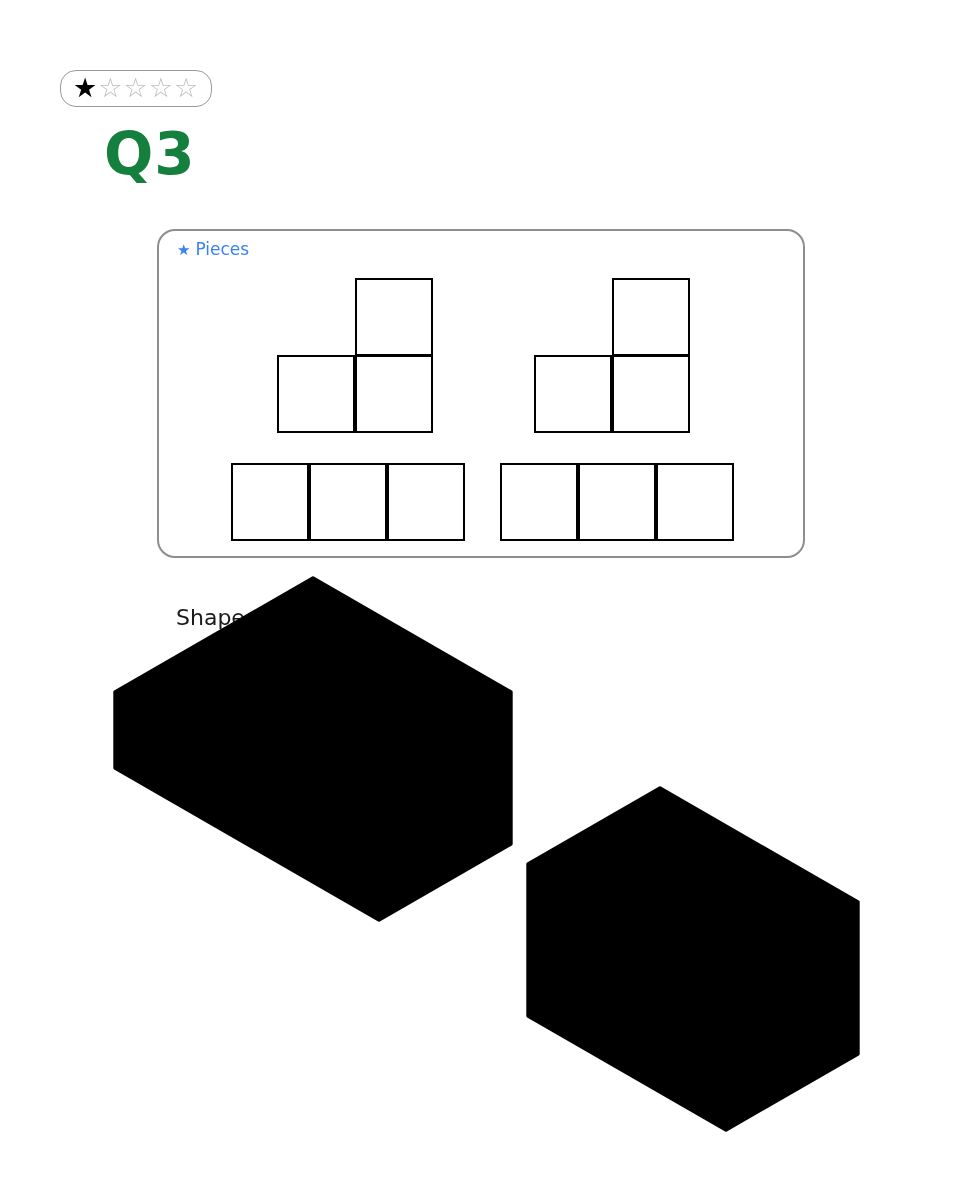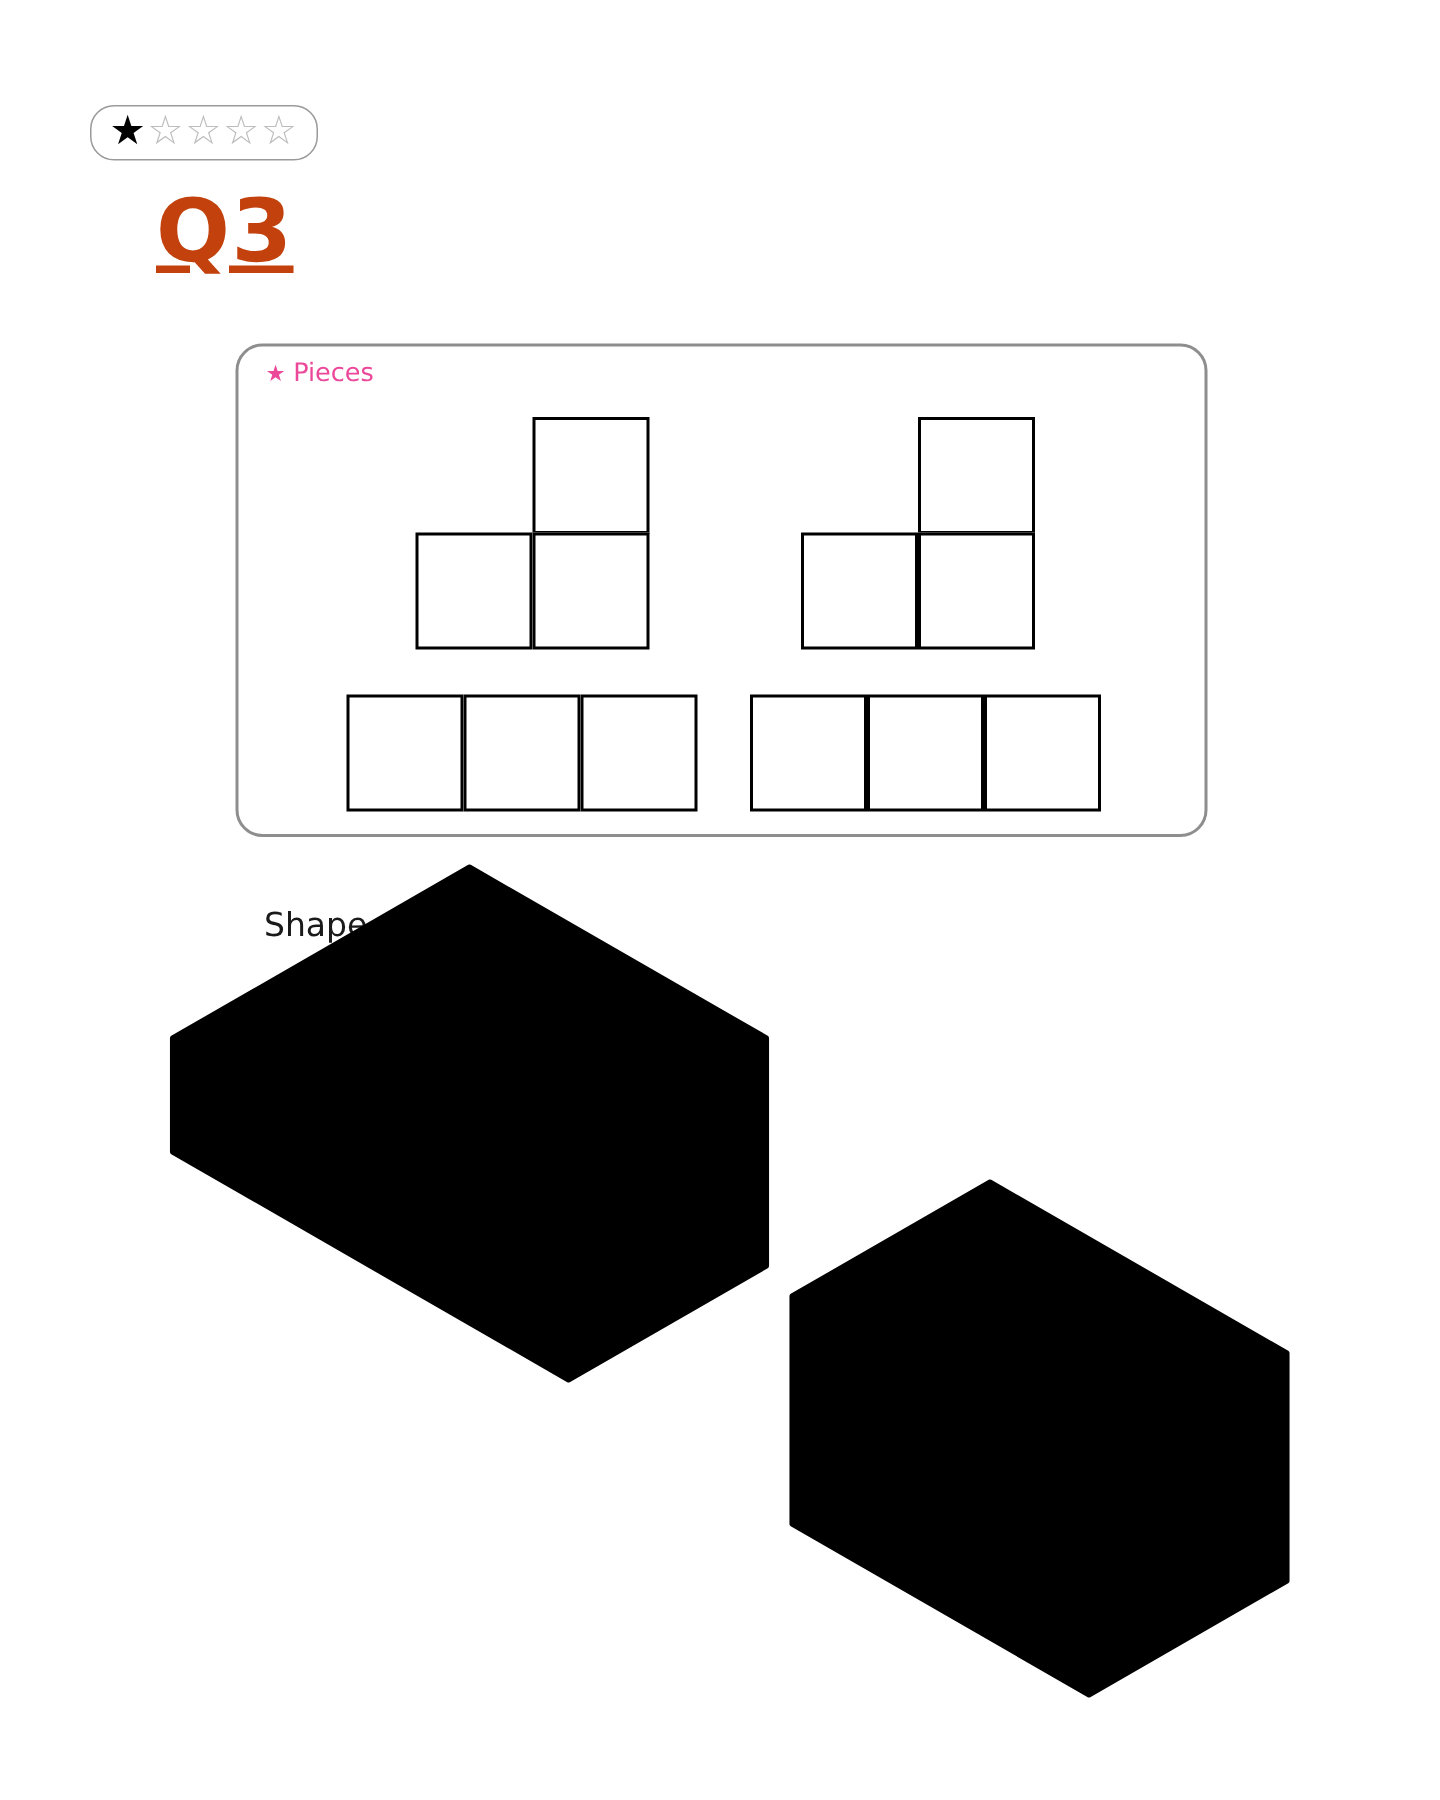"Q3" #question-label { color: #c2410c -> #15803d; text-decoration: underline -> none }
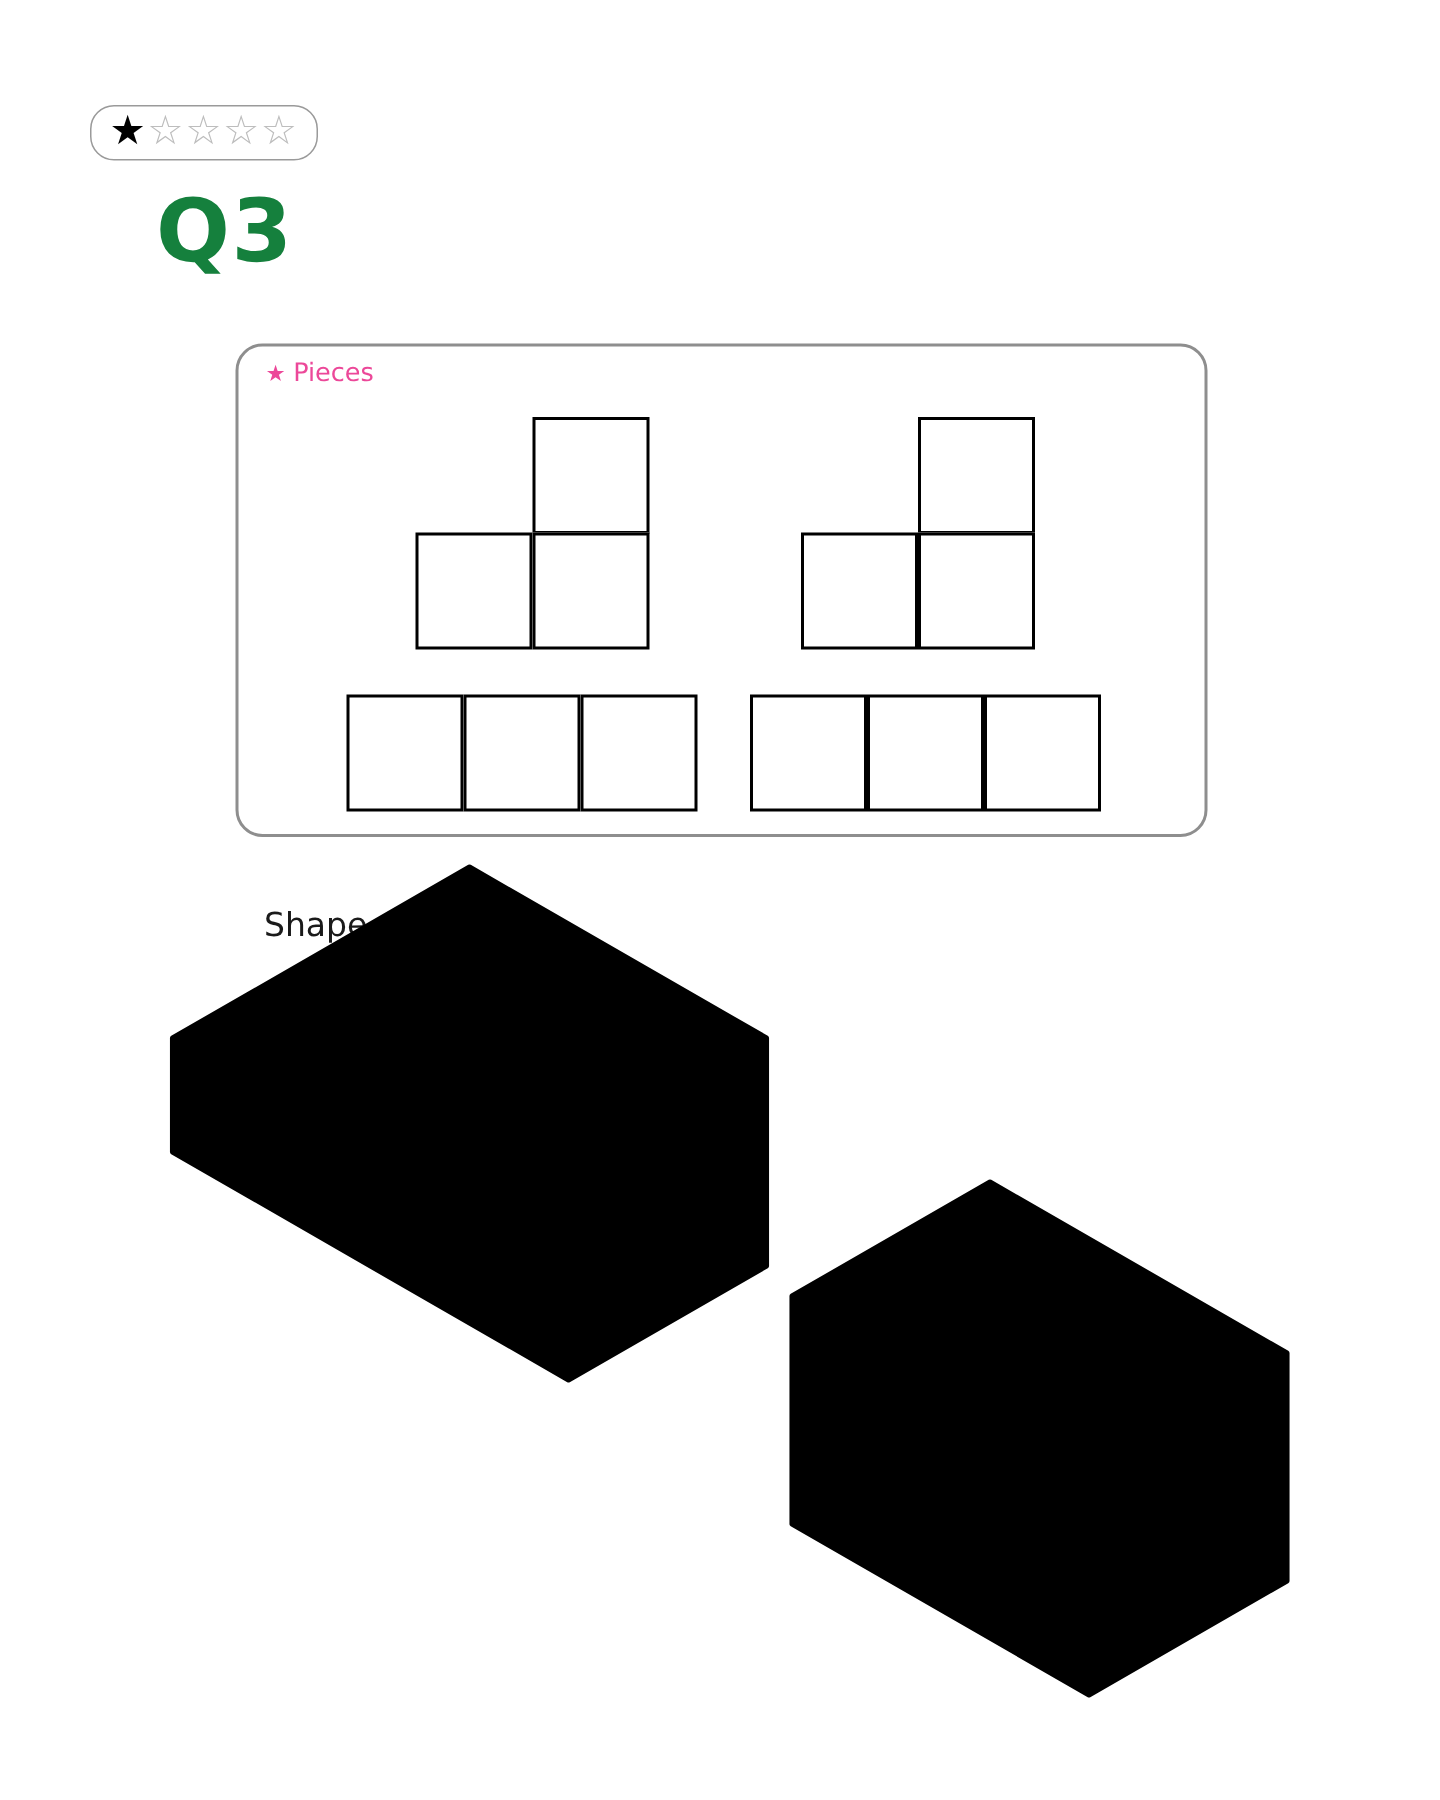"★ Pieces" #pieces-title { color: #ec4899 -> #3b82f6 }
